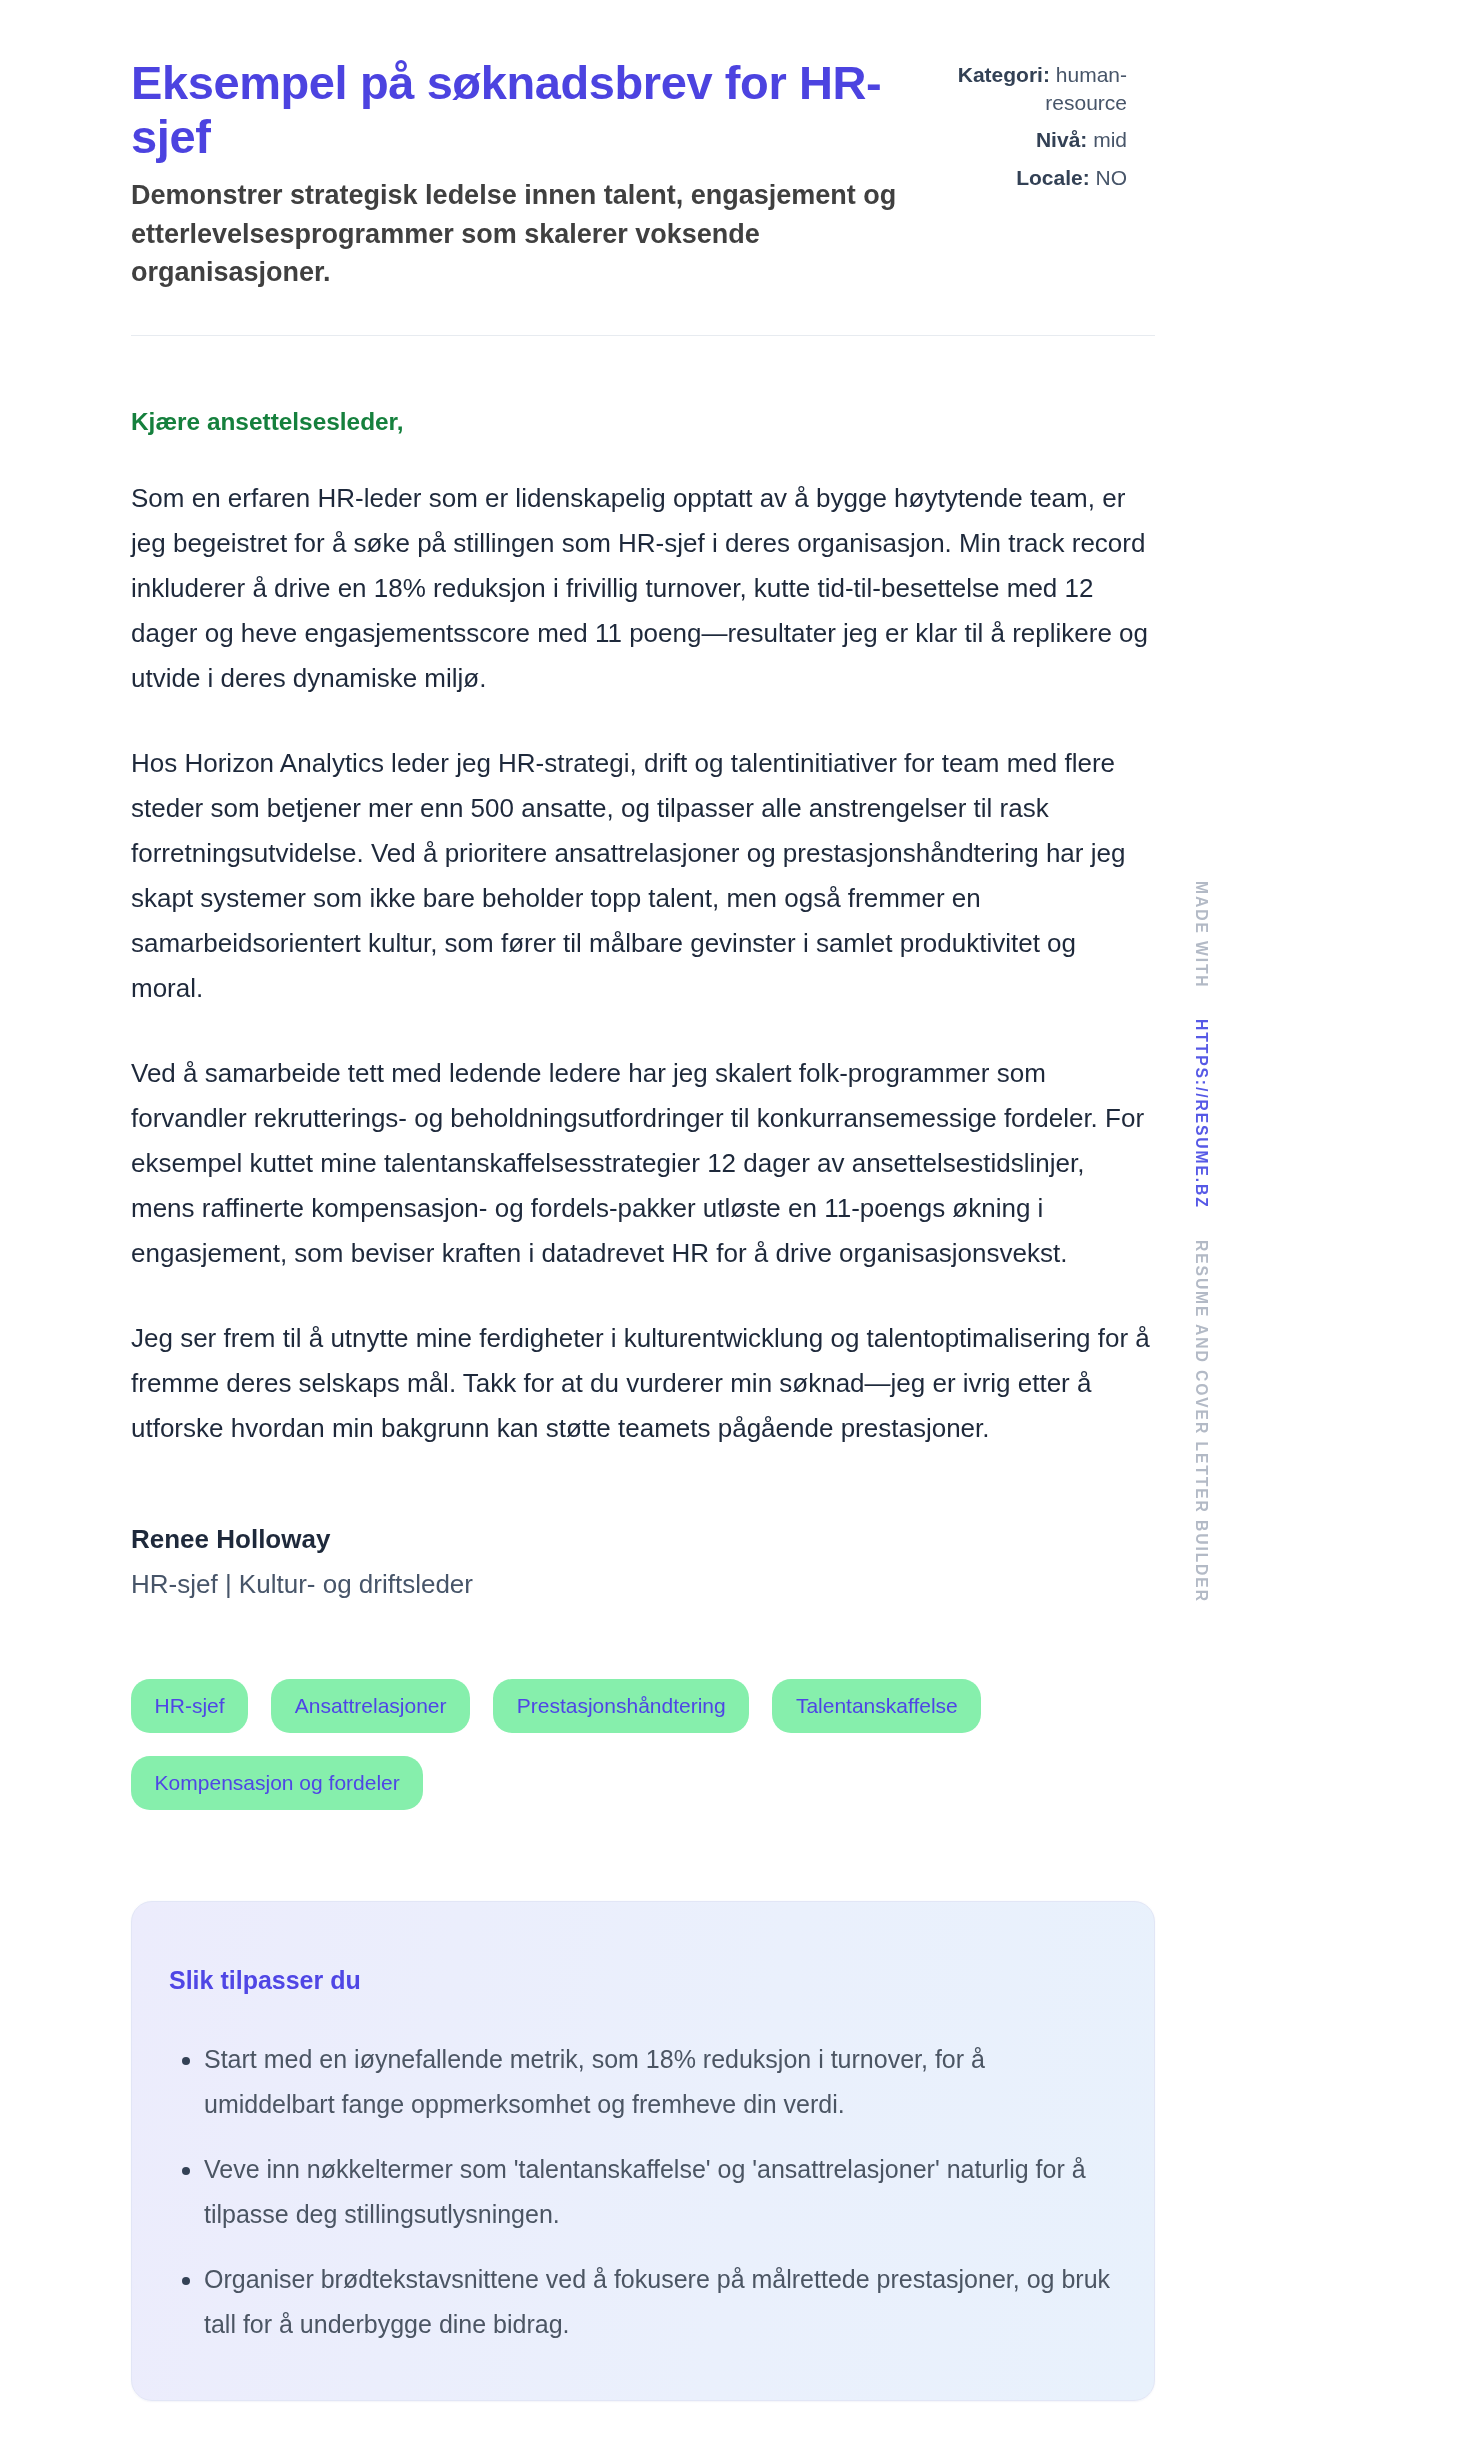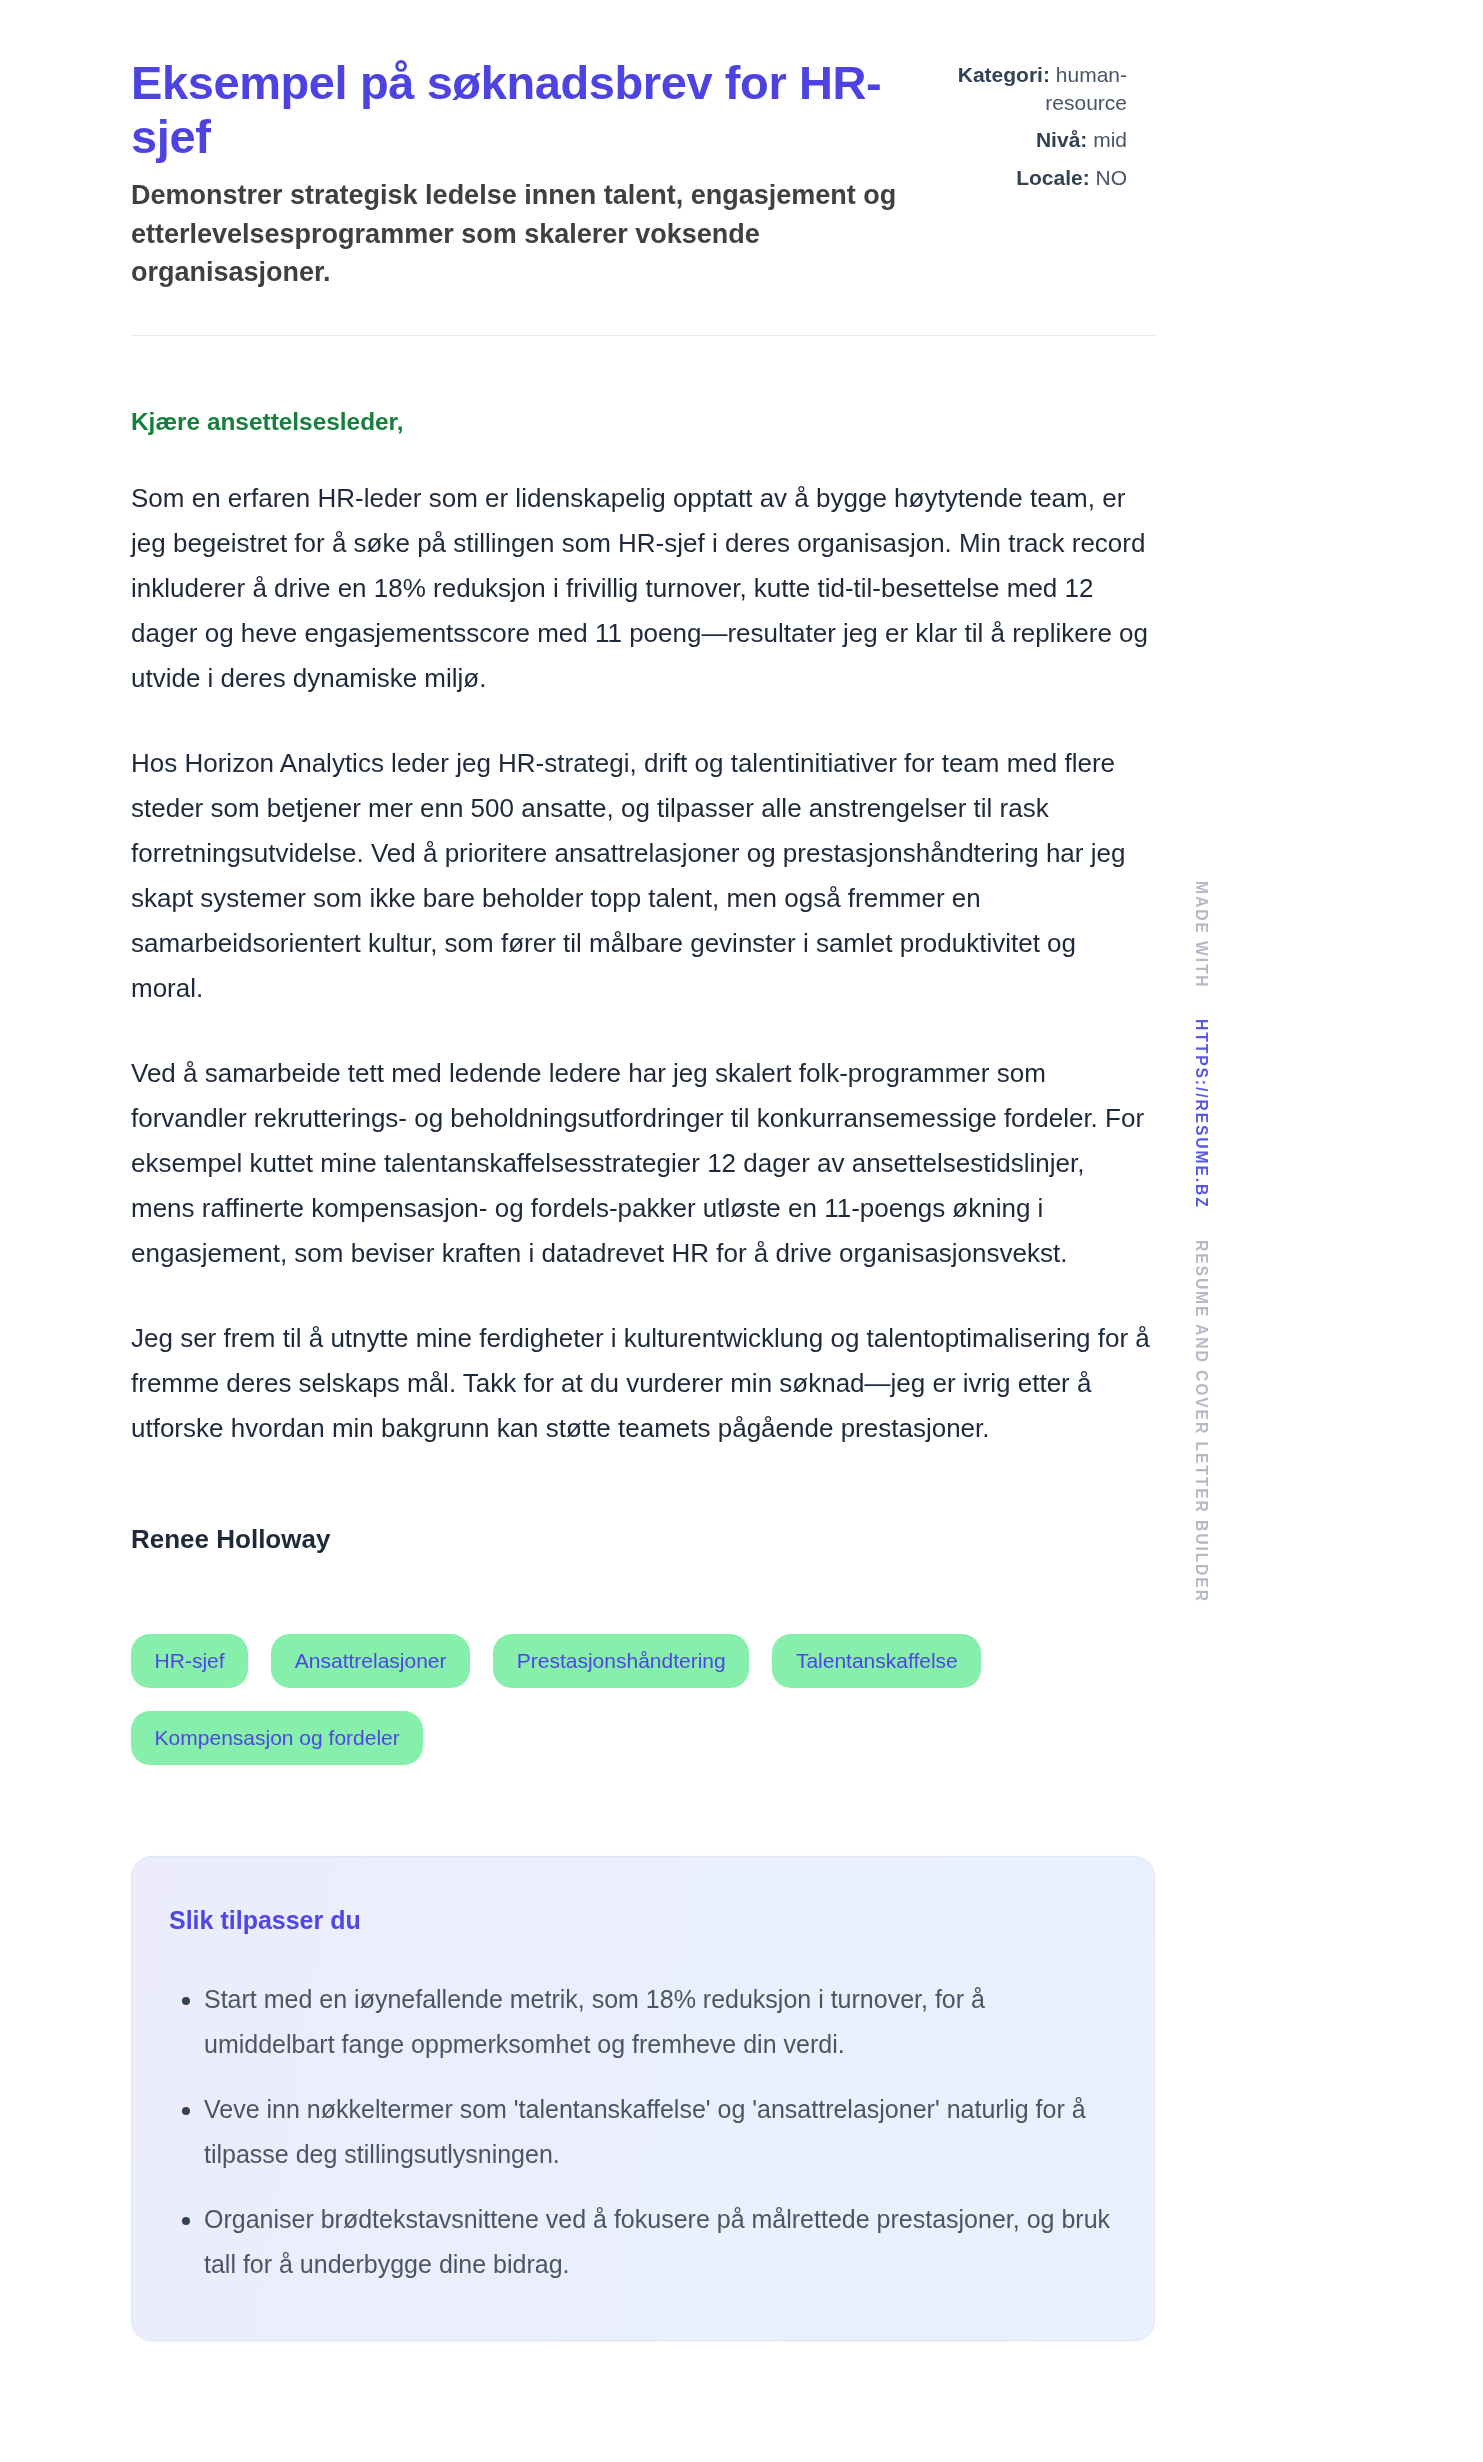"HR-sjef | Kultur- og driftsleder" p.sig-title { html: none -> <p>HR-sjef | Kultur- og driftsleder</p> }
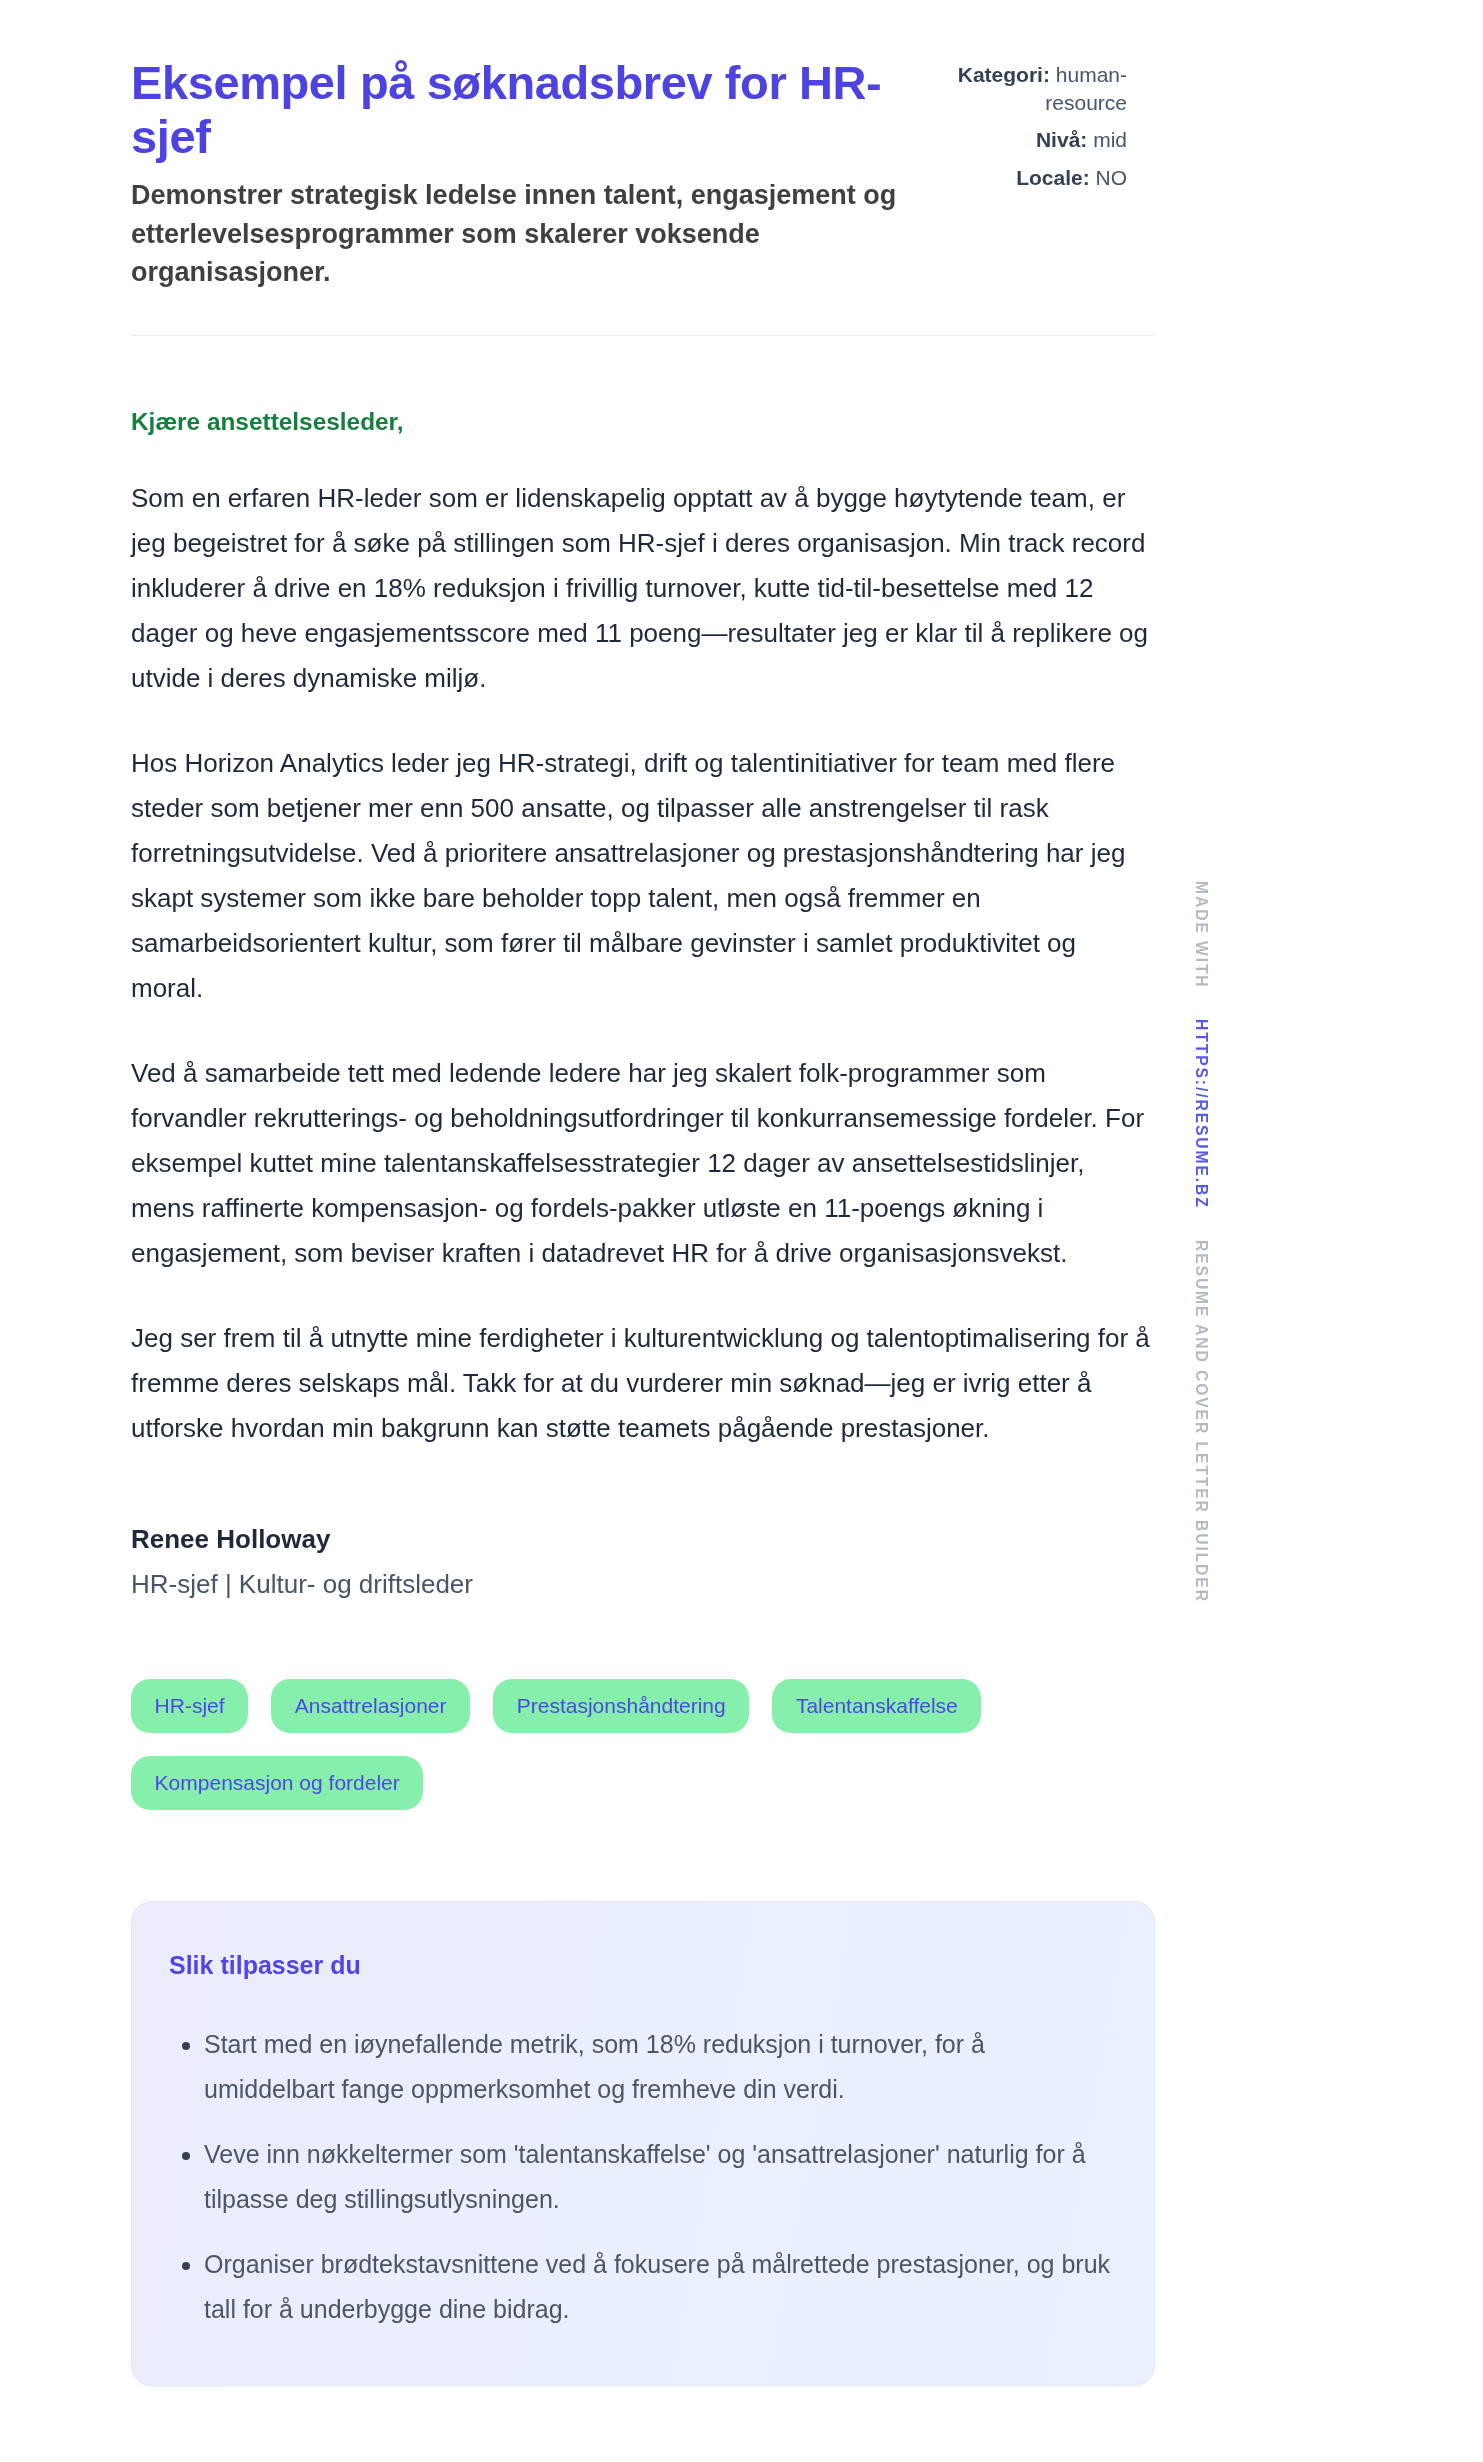"Slik tilpasser du" .tips { padding: 49px 42px 54px 37px -> 64px 42px 54px 37px }
